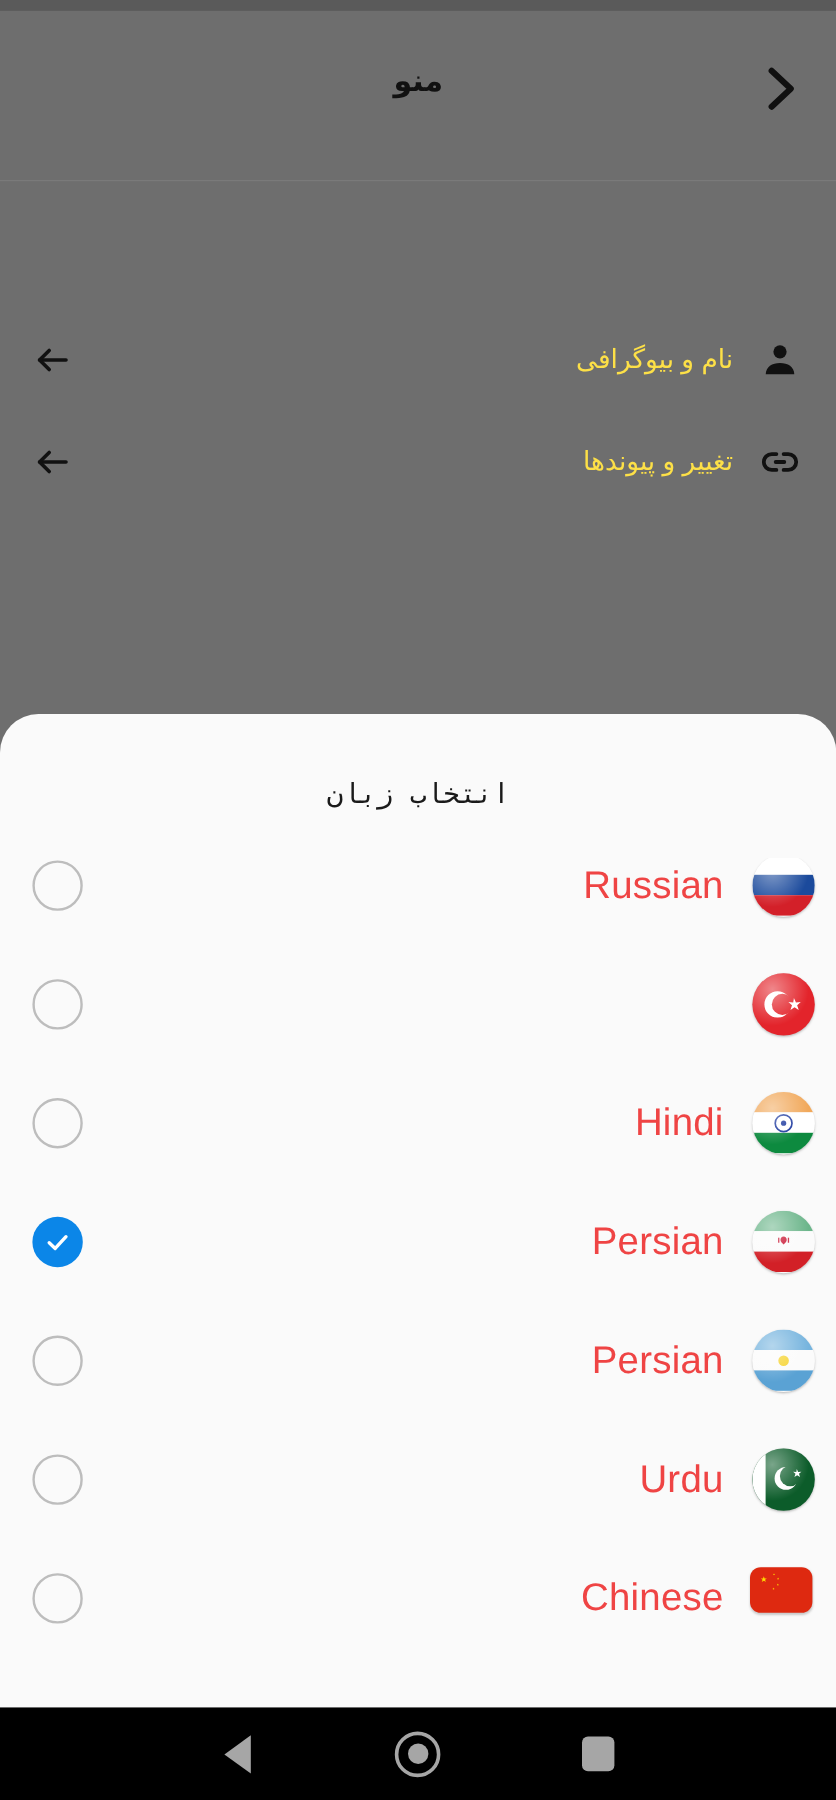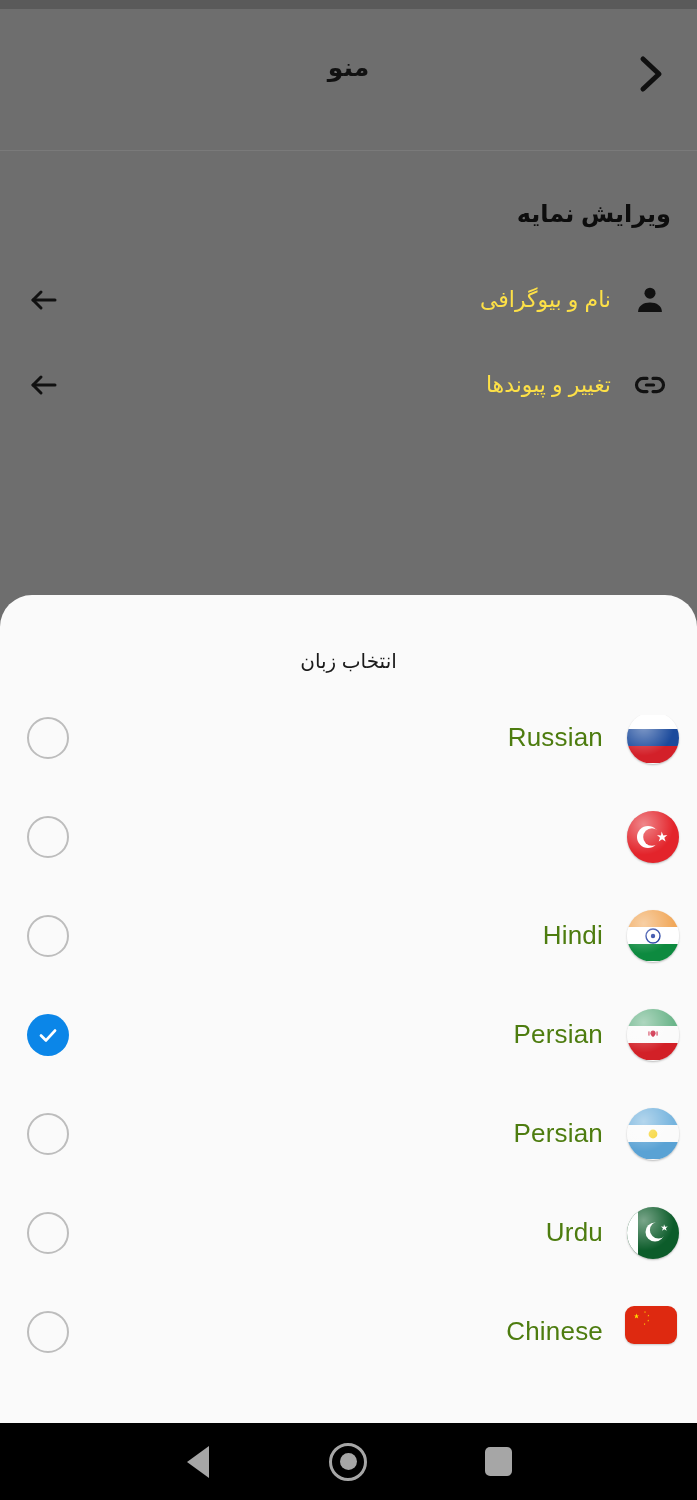"ویرایش نمایه" div.section-title { html: <div>ویرایش نمایه</div> -> none }
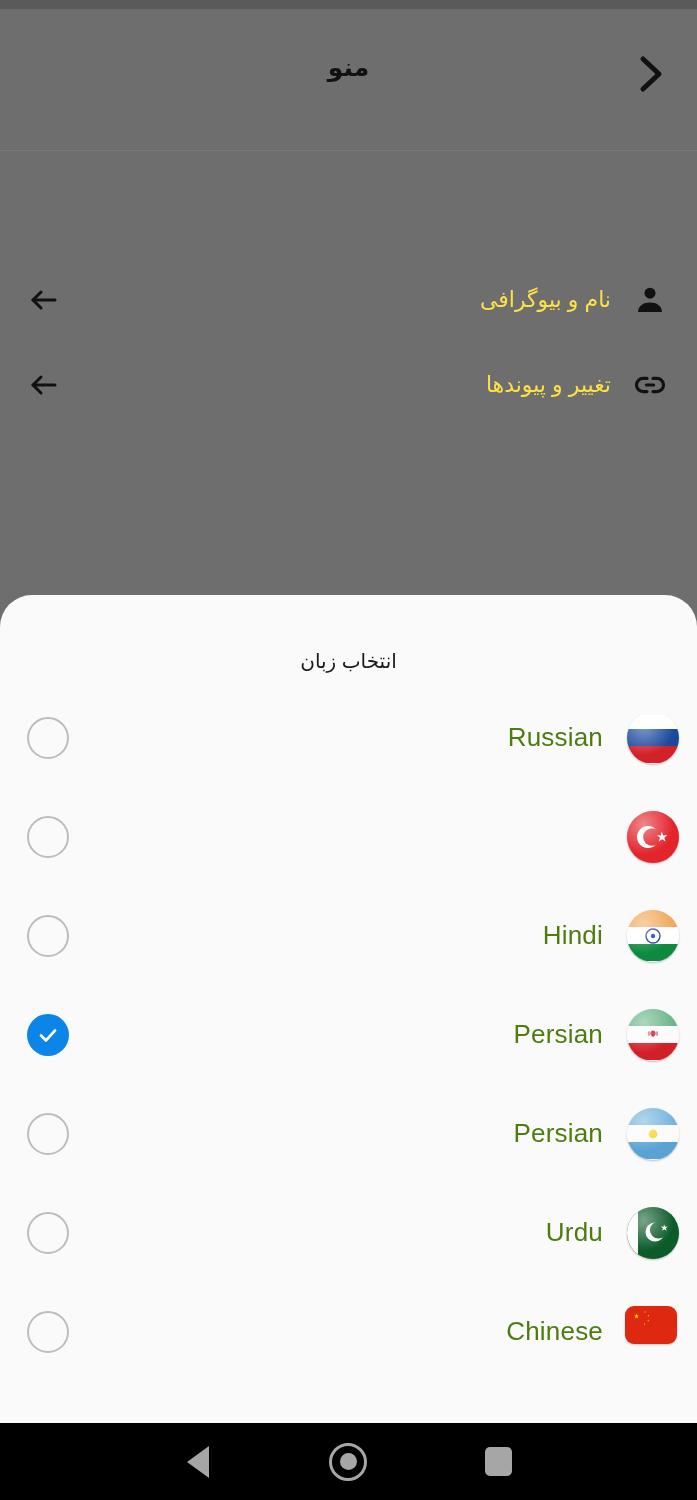"انتخاب زبان" .sheet-title { font-family: none -> Liberation Mono, monospace; font-size: 20px -> 23px }
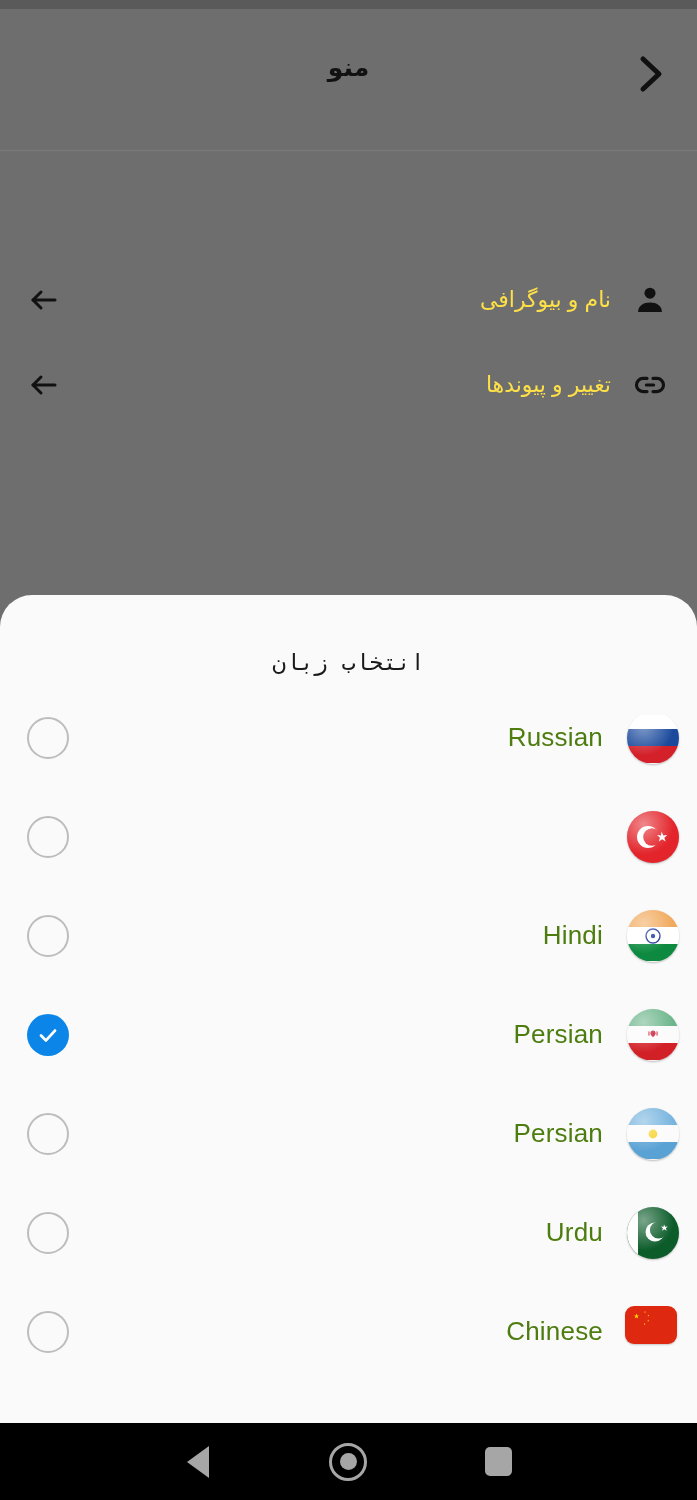"Russian" .lang-name { color: #4d7c0f -> #ef4444; font-size: 26px -> 32px }
